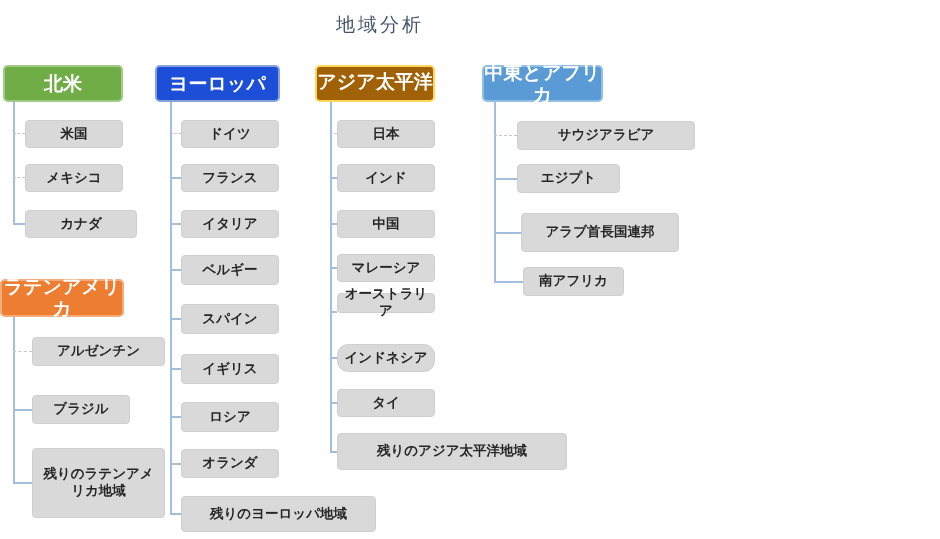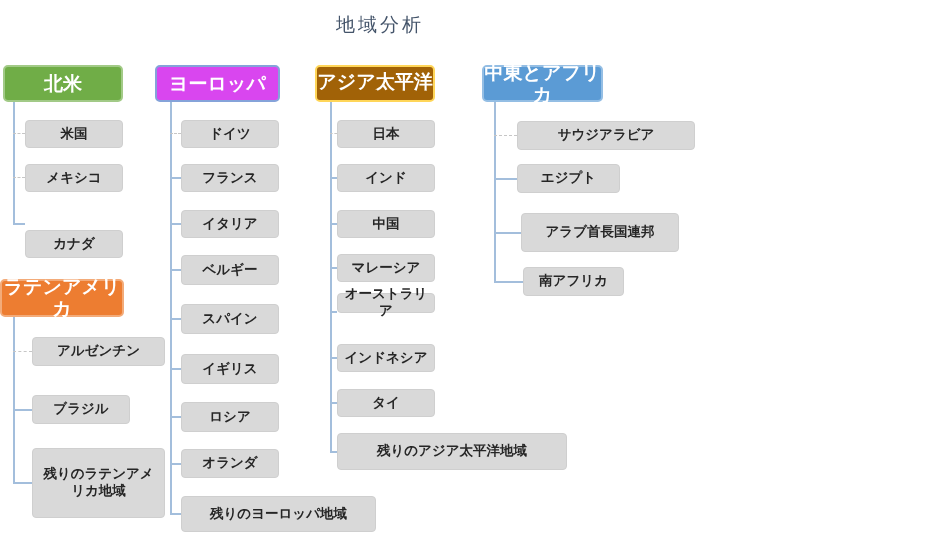"ヨーロッパ" div.hdr { background: #d946ef -> #1d4ed8 }
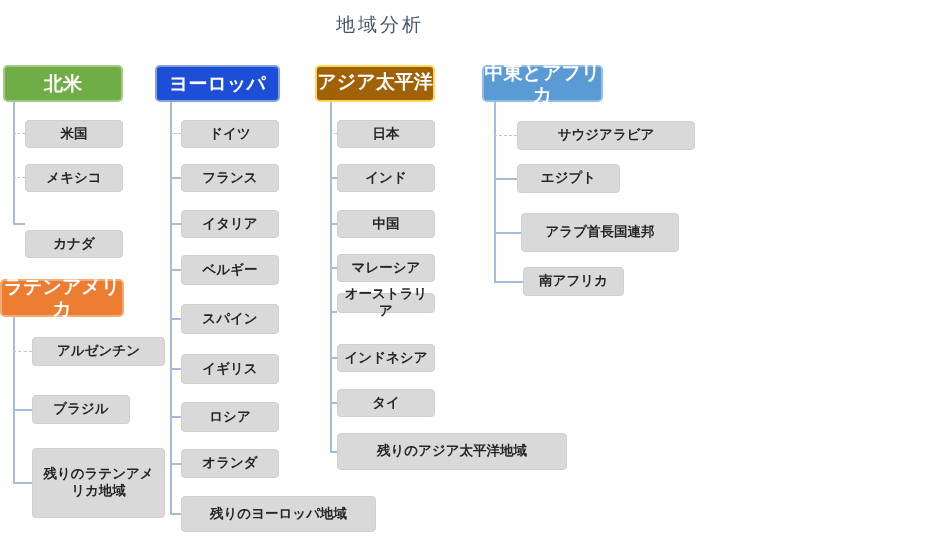"カナダ" div.node { margin-top: 20px -> none; width: 98px -> 112px }
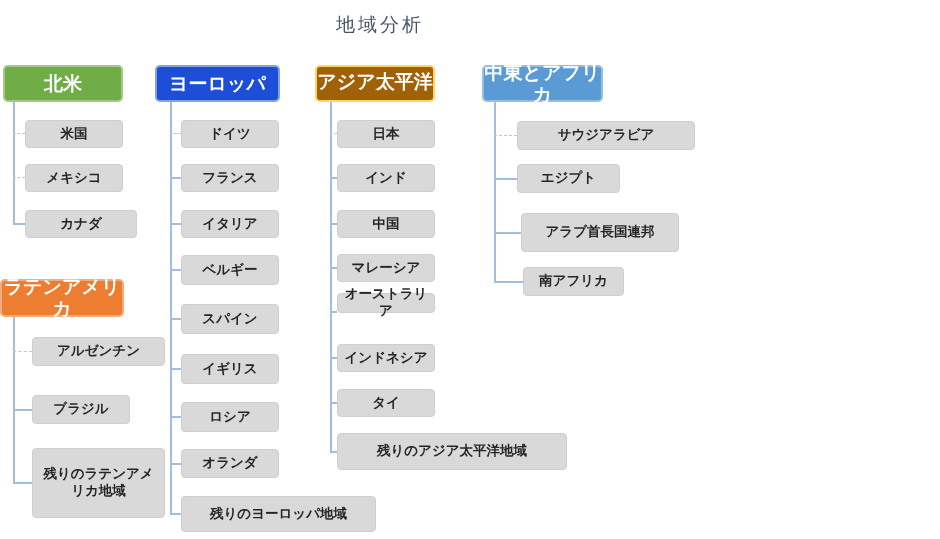"インドネシア" div.node { border-radius: none -> 11px }
